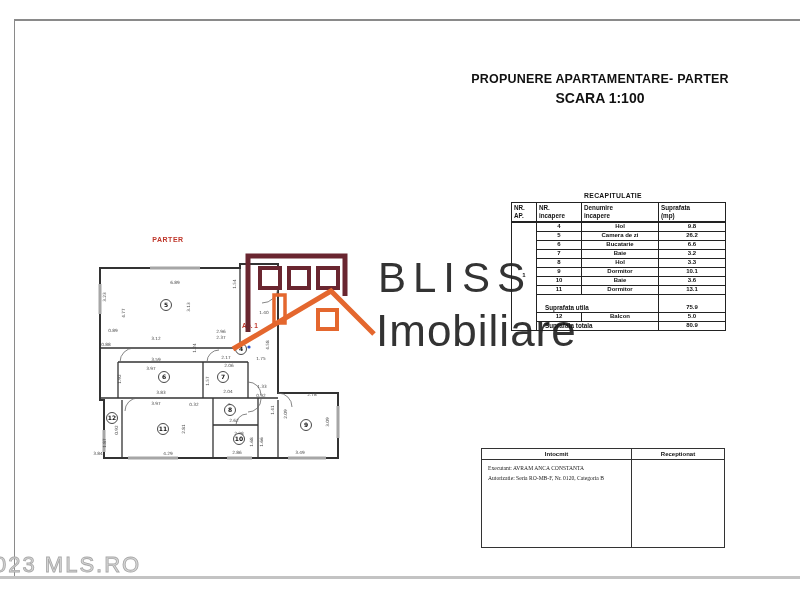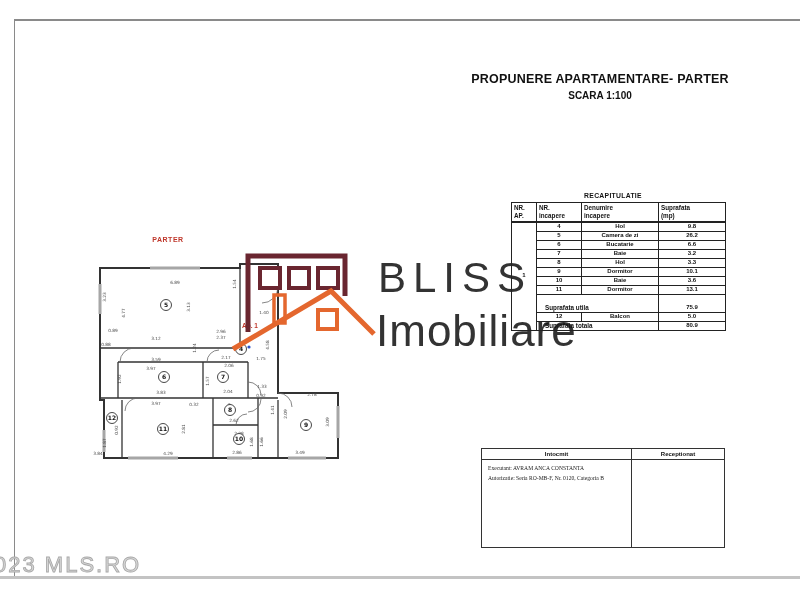"SCARA 1:100" #page-subtitle { font-size: 10px -> 14px }
